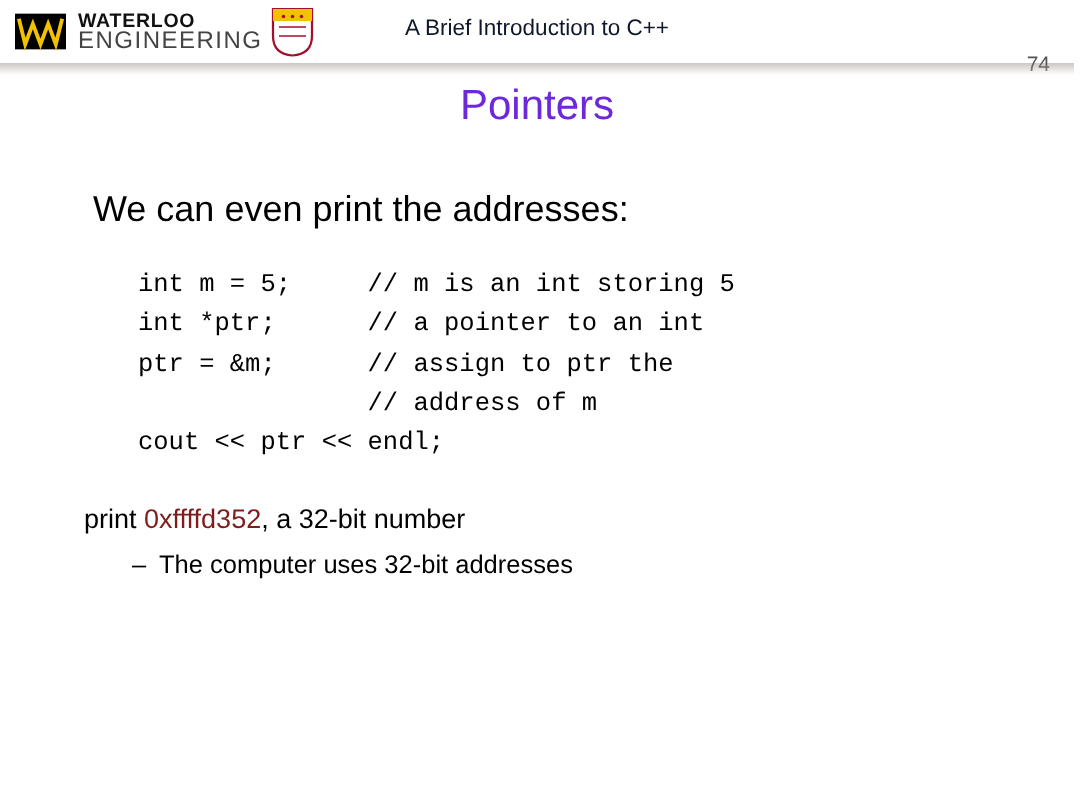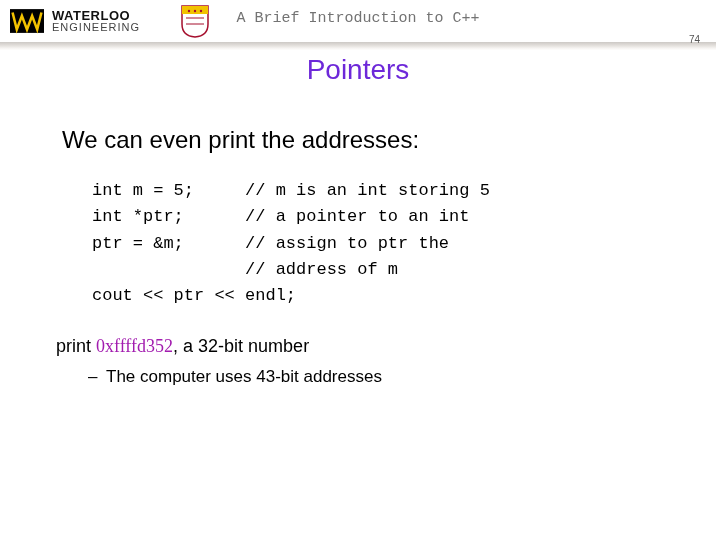"ENGINEERING" .logo-text .eng { font-size: 11px -> 16px }
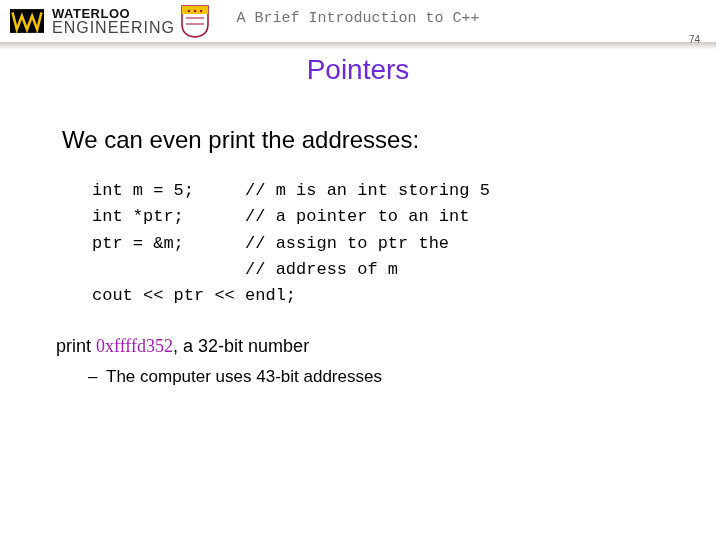"A Brief Introduction to C++" .course-title { color: #737373 -> #0f172a; font-family: Liberation Mono, monospace -> none }
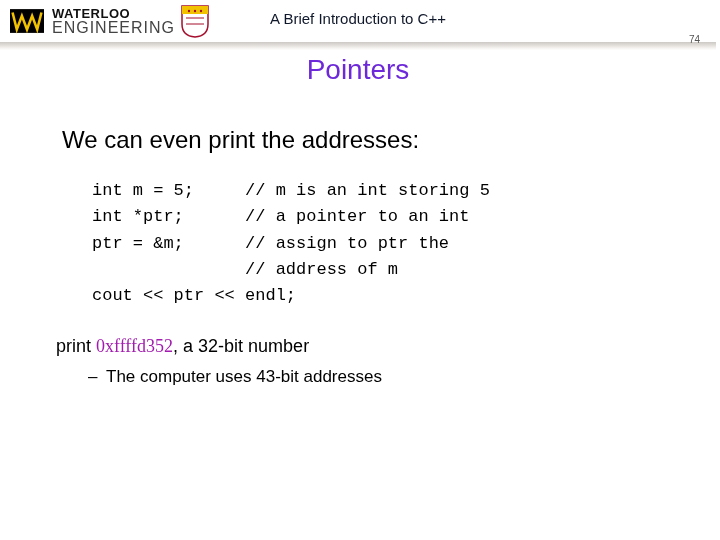"74" .page-num { font-size: 10px -> 14px }
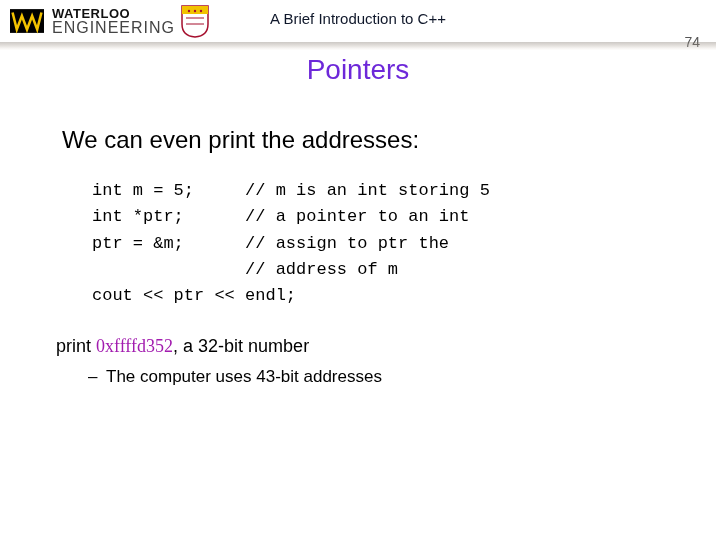"0xffffd352" .result .hex { color: #a21caf -> #7f1d1d; font-family: Liberation Serif, serif -> Liberation Sans, sans-serif }
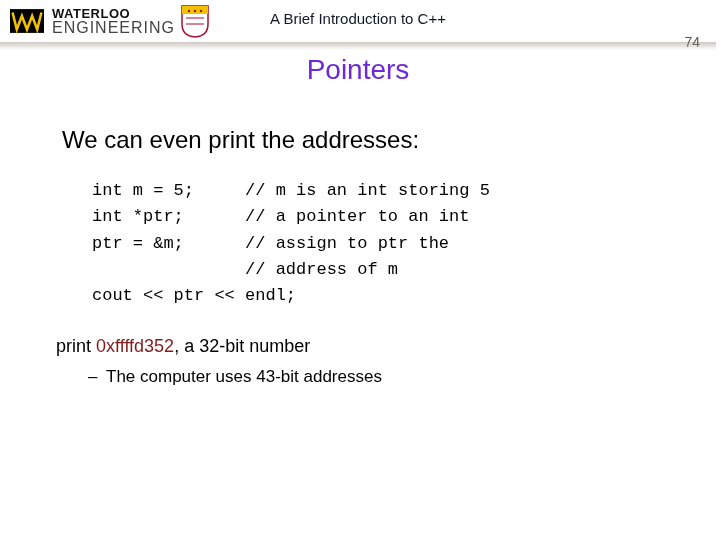"The computer uses 43-bit addresses" span { text: 43-bit -> 32-bit }
